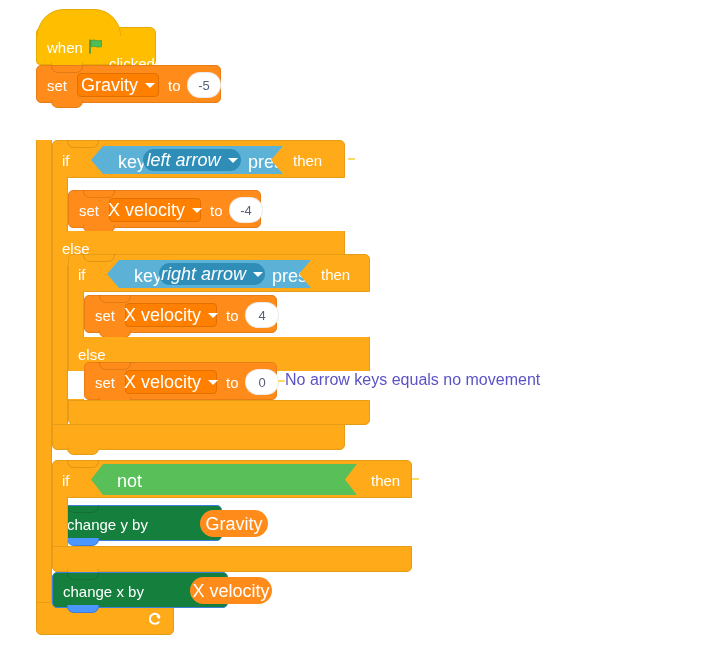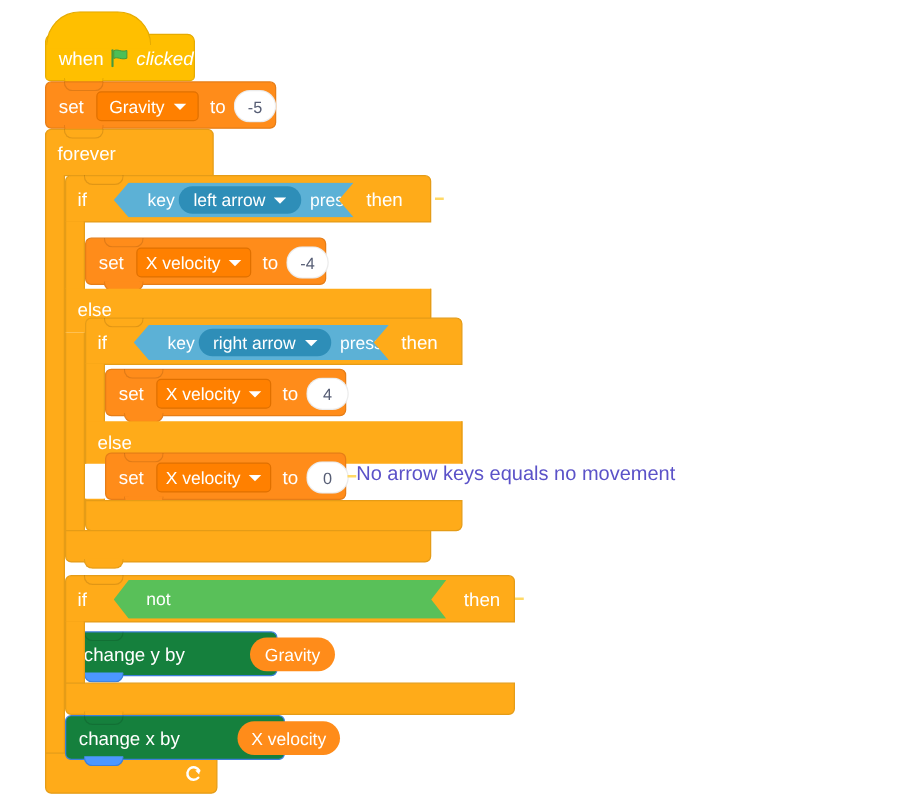"clicked" span.lbl { font-style: italic -> none; top: 12px -> 28px }
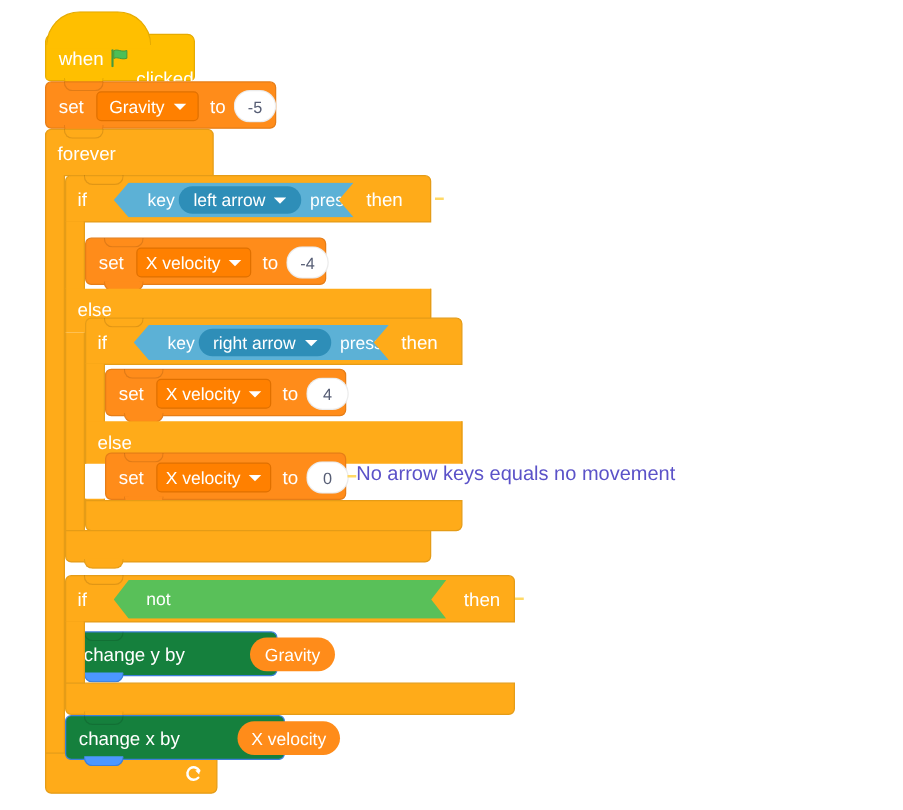"Gravity" .lbl.sm { font-size: 14px -> 18px }
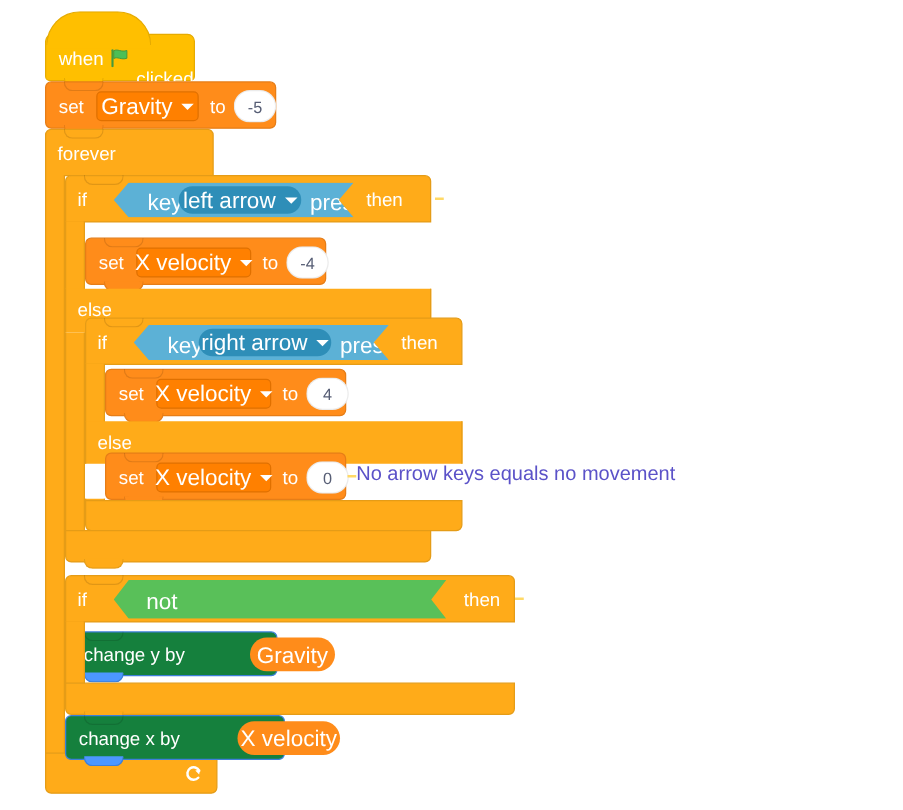"forever" div.blk { html: <div> <div></div> <span>forever</span> </div> -> none }
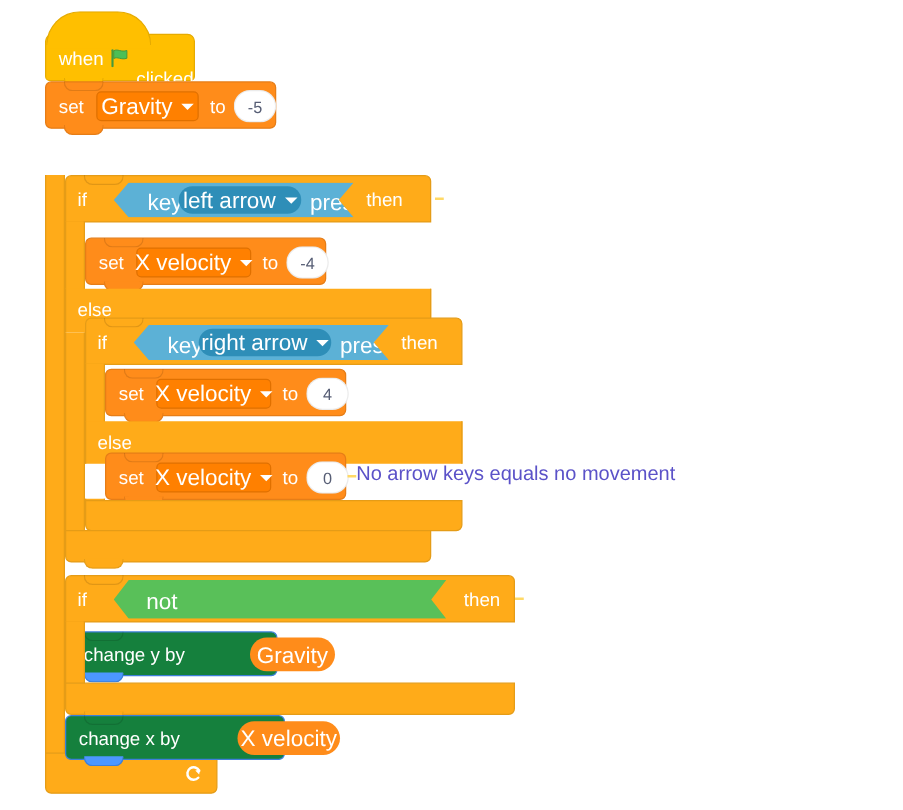"left arrow" .oval.sensing { font-style: none -> italic }
